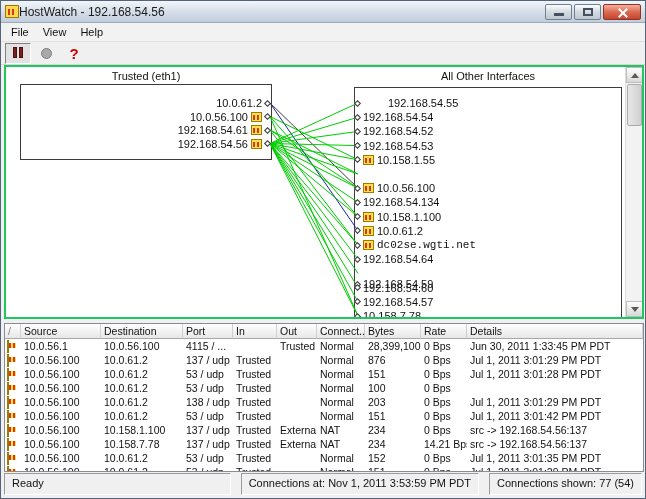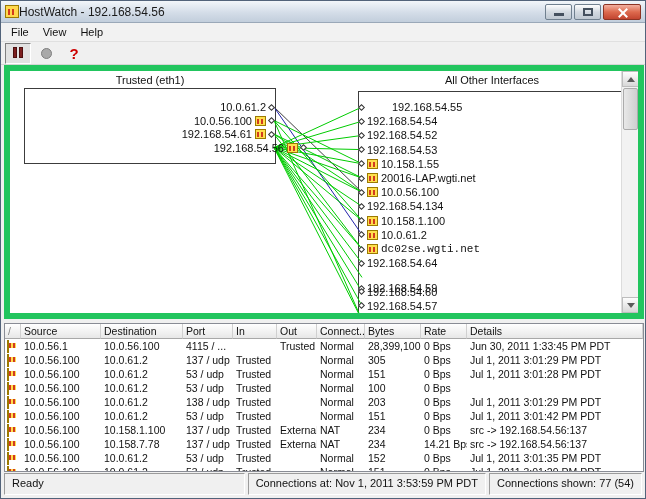"Trusted (eth1)" .graph-area { border: 6px solid #22c55e -> 2px solid #22c55e }
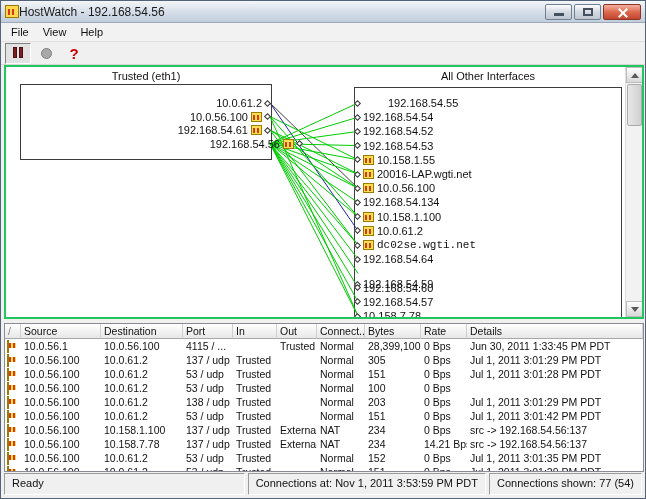"192.168.54.56" div.host-row { margin-left: 32px -> none }
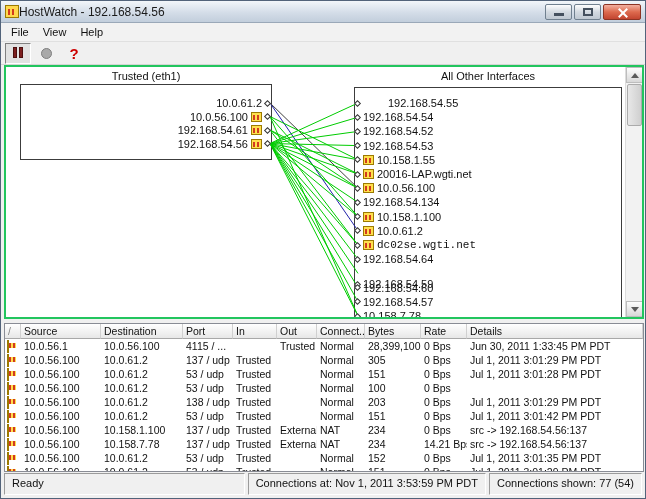"20016-LAP.wgti.net" div.host-row { html: <div> <span></span> <span> <i></i> </span> <span>20016-LAP.wgti.net</span> </div> -> none }
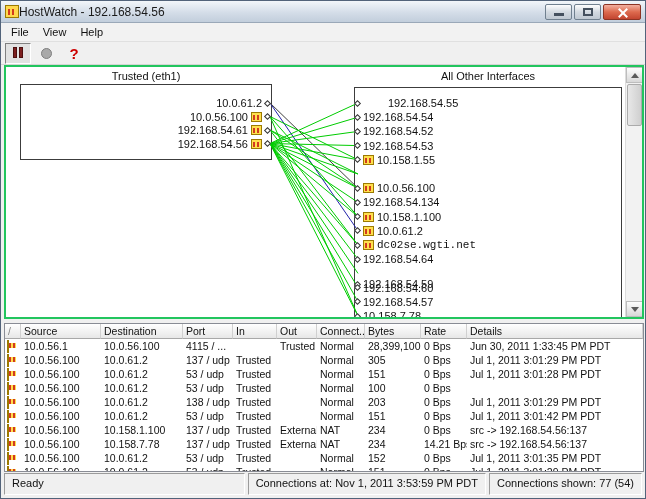"305" div.tcell { text: 305 -> 876 }
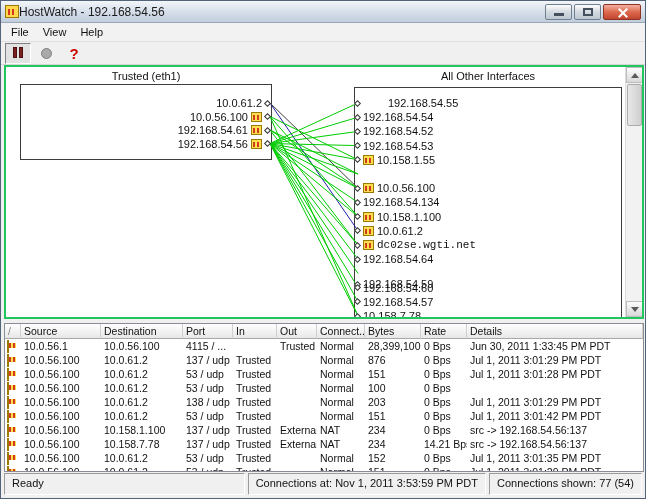"Ready" .statusbar { gap: 3px -> 10px }
